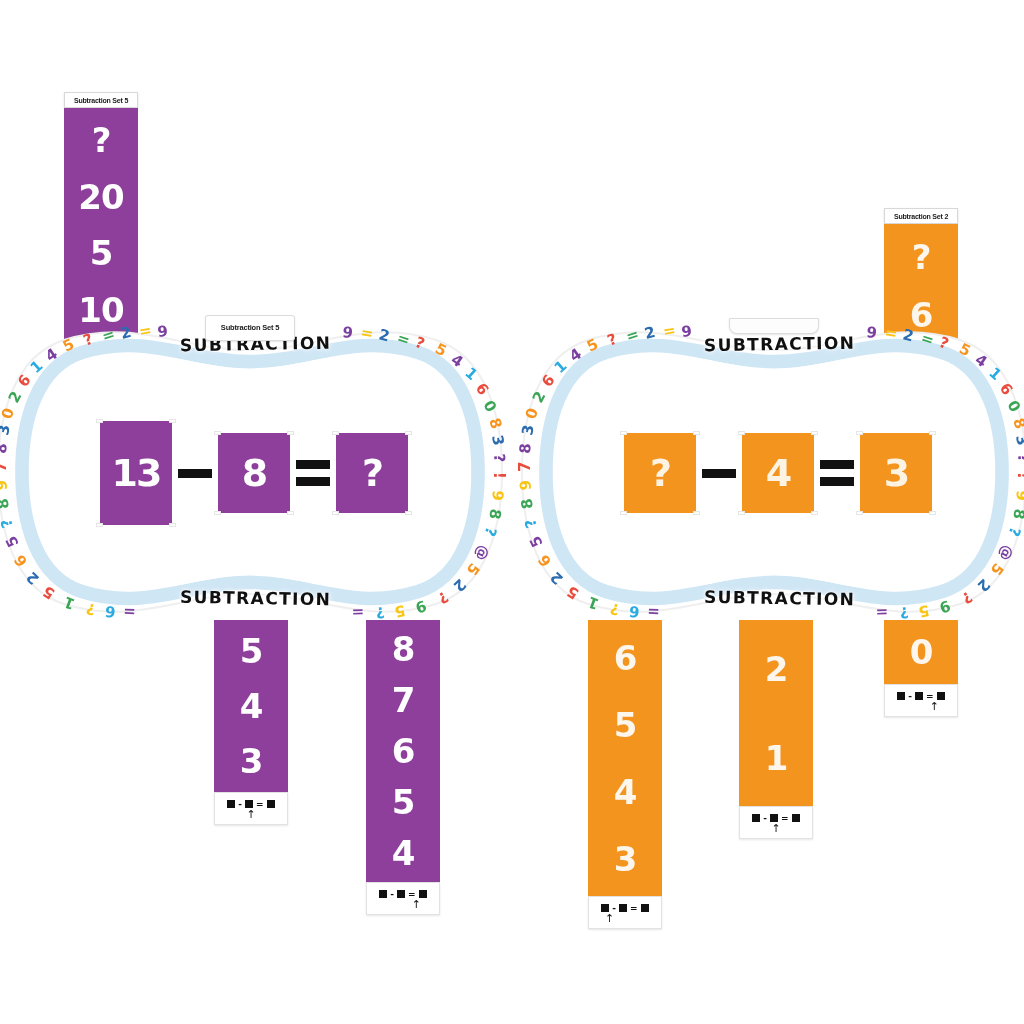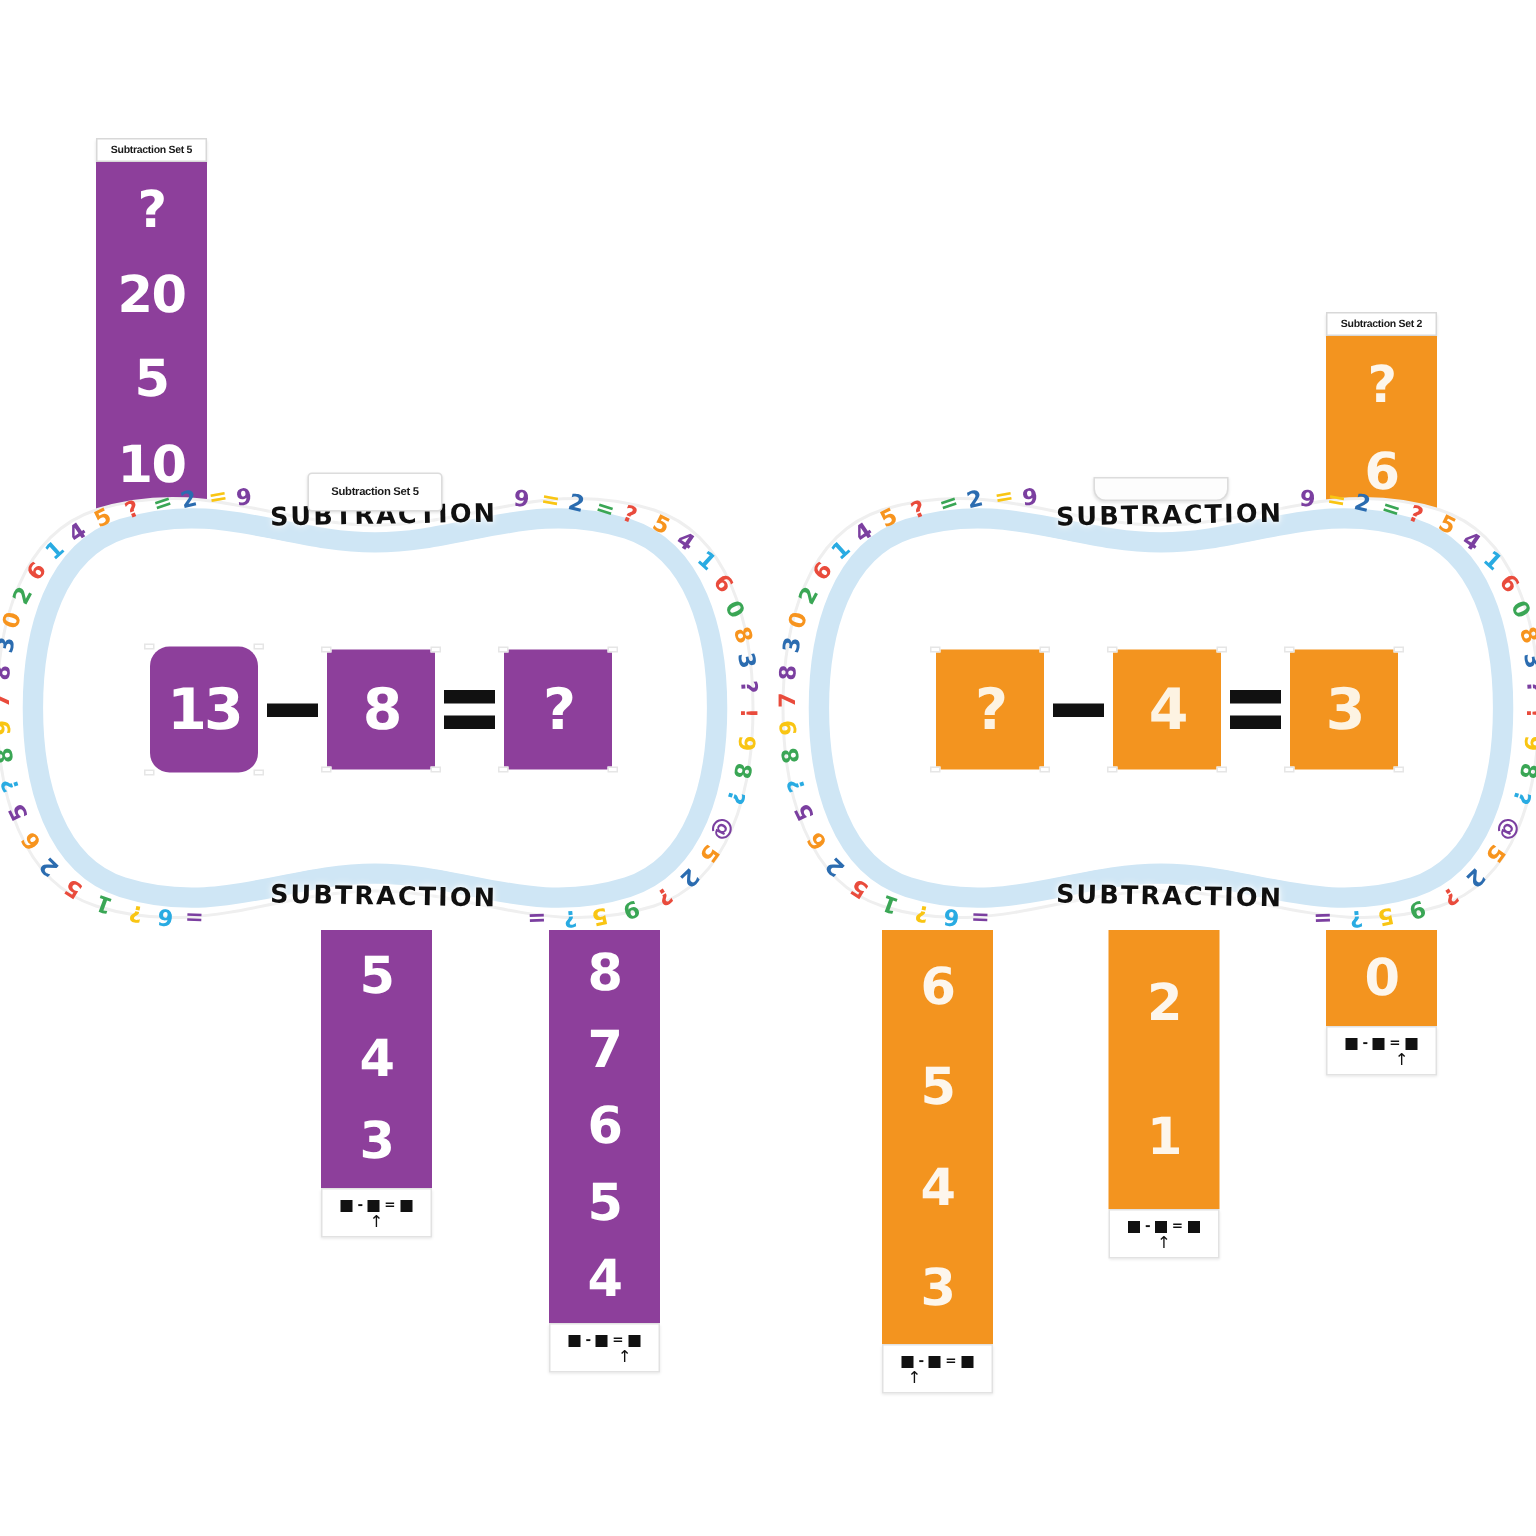"13" div.eq-box { border-radius: 13px -> none; height: 84px -> 104px }
